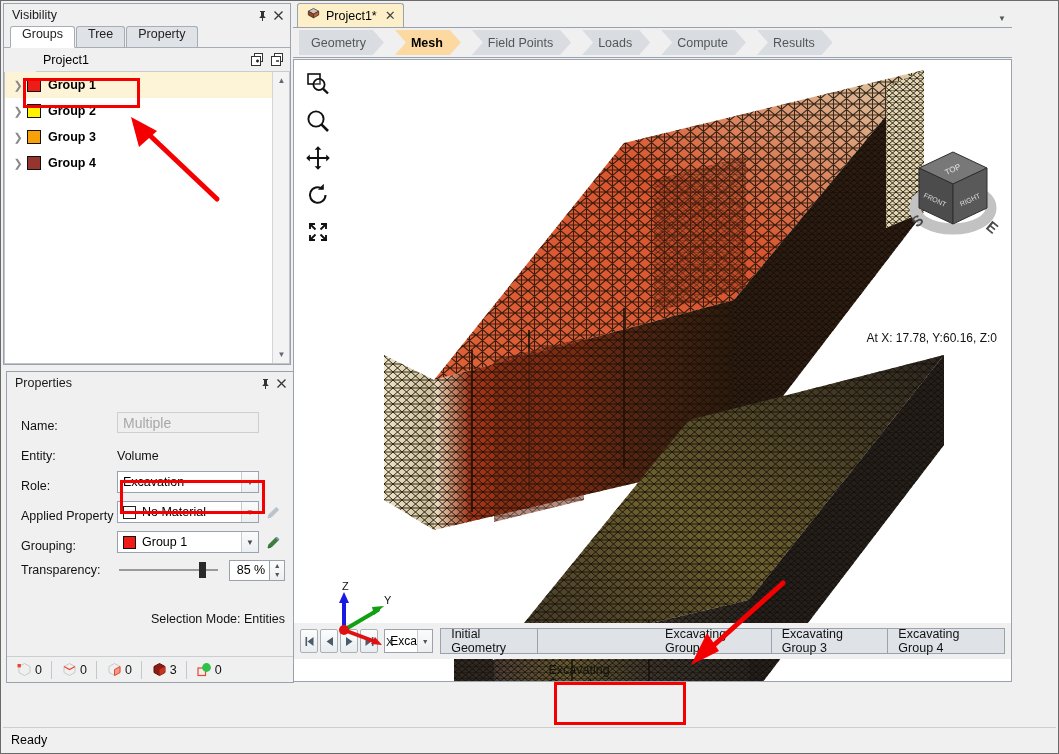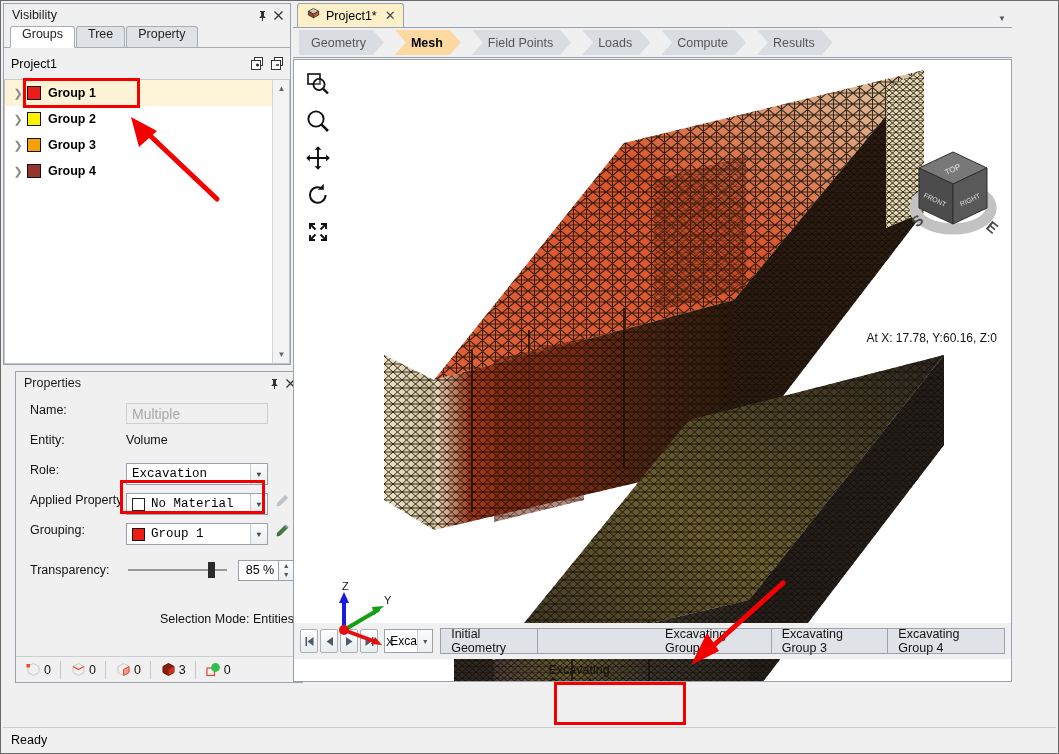"Project1" .tree-header { height: 32px -> 24px; margin-left: none -> 32px }
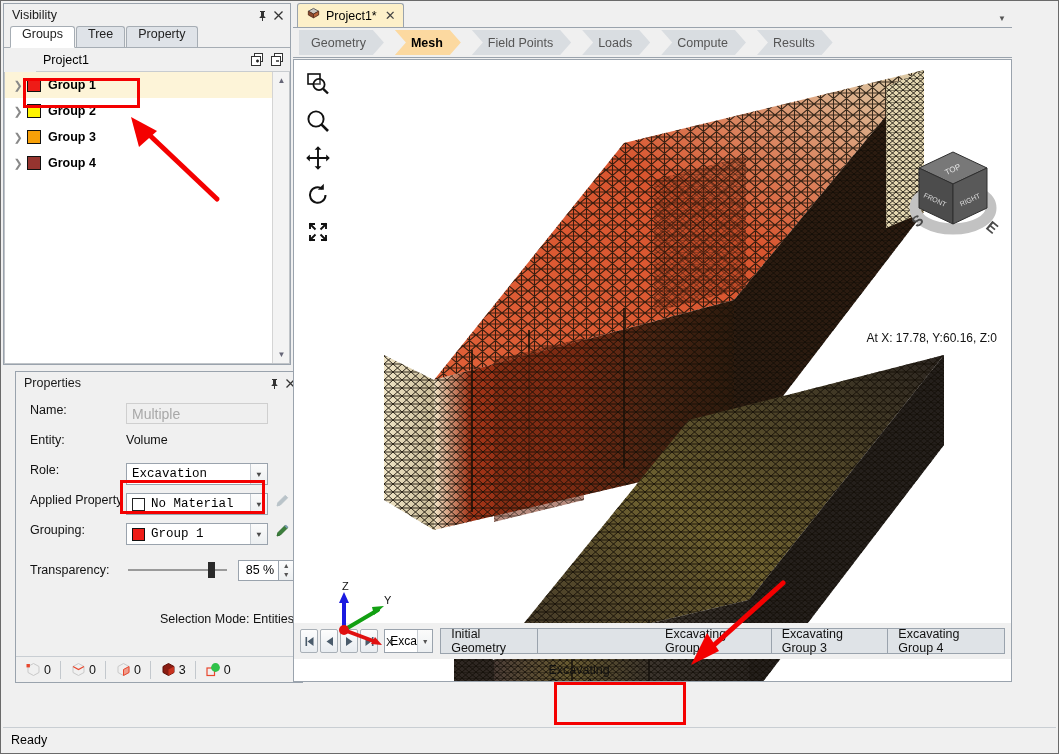"Properties" #properties-panel { left: 12px -> 3px }
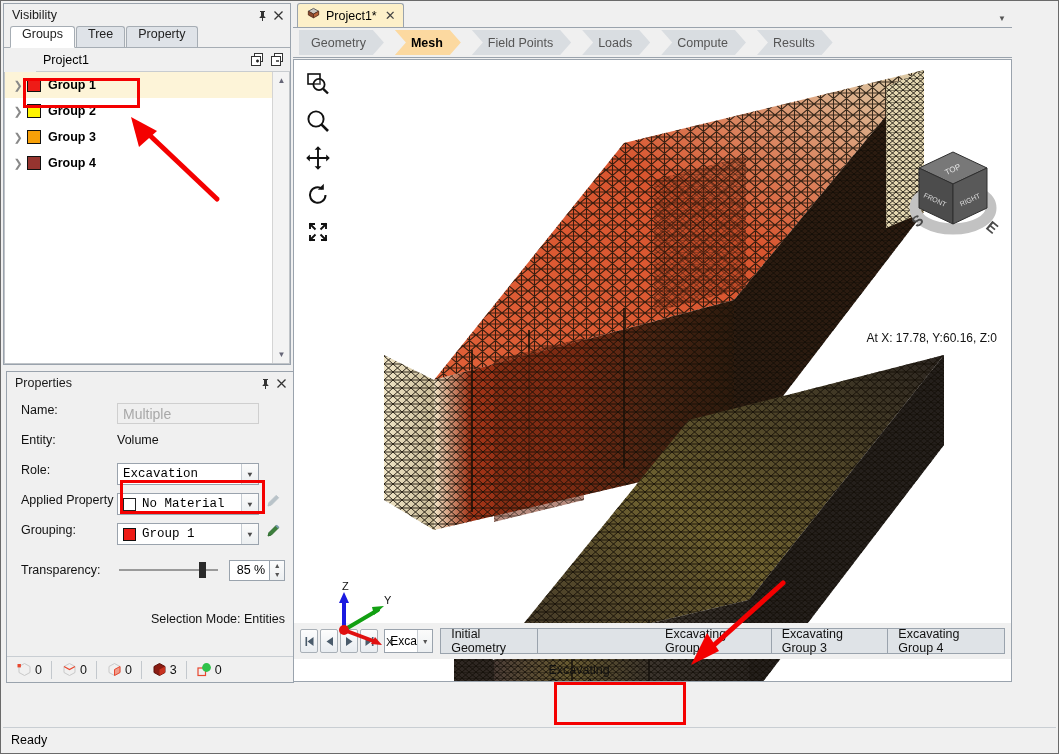"Name:" .prop-row { align-items: flex-start -> flex-end }
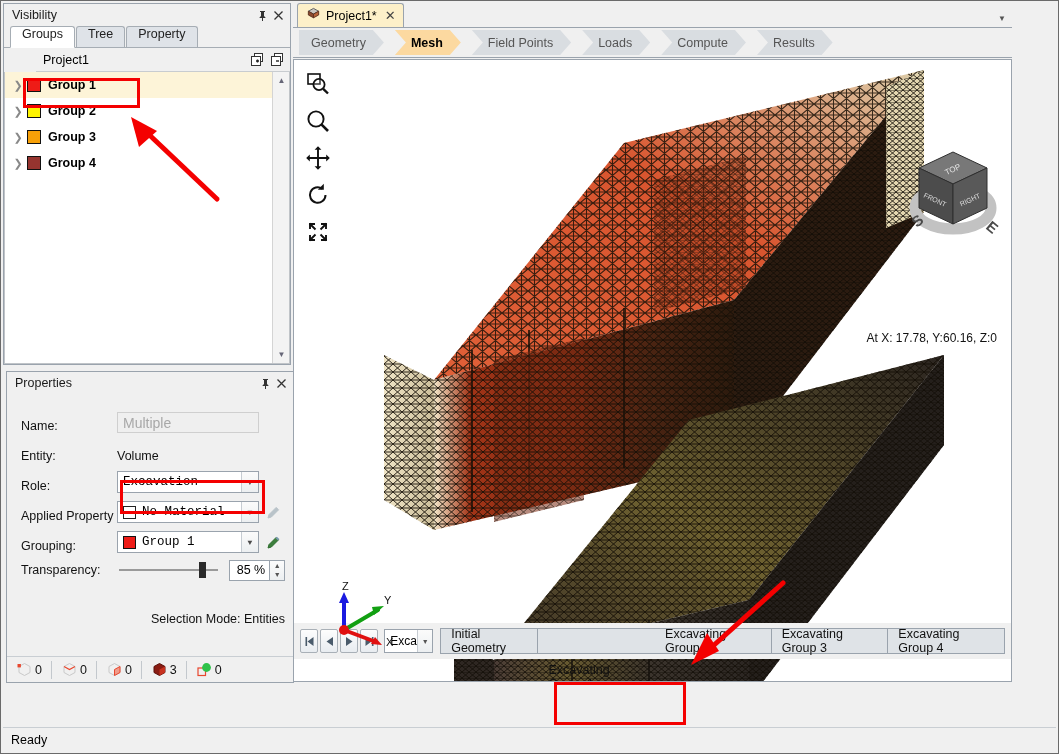"Excavation" .combo { font-family: Liberation Mono, monospace -> none }
